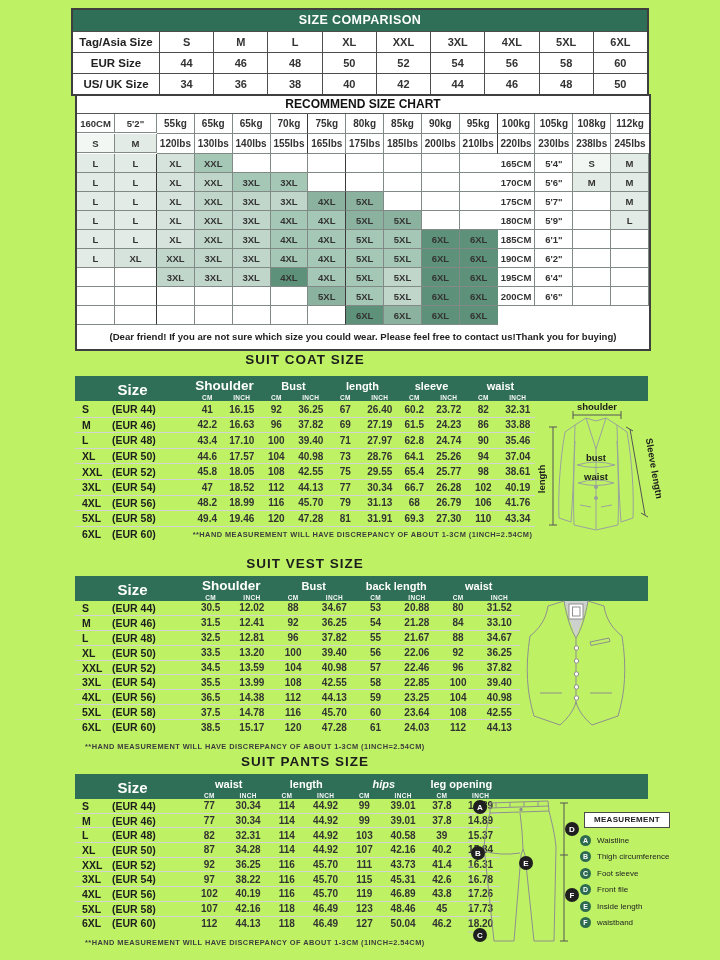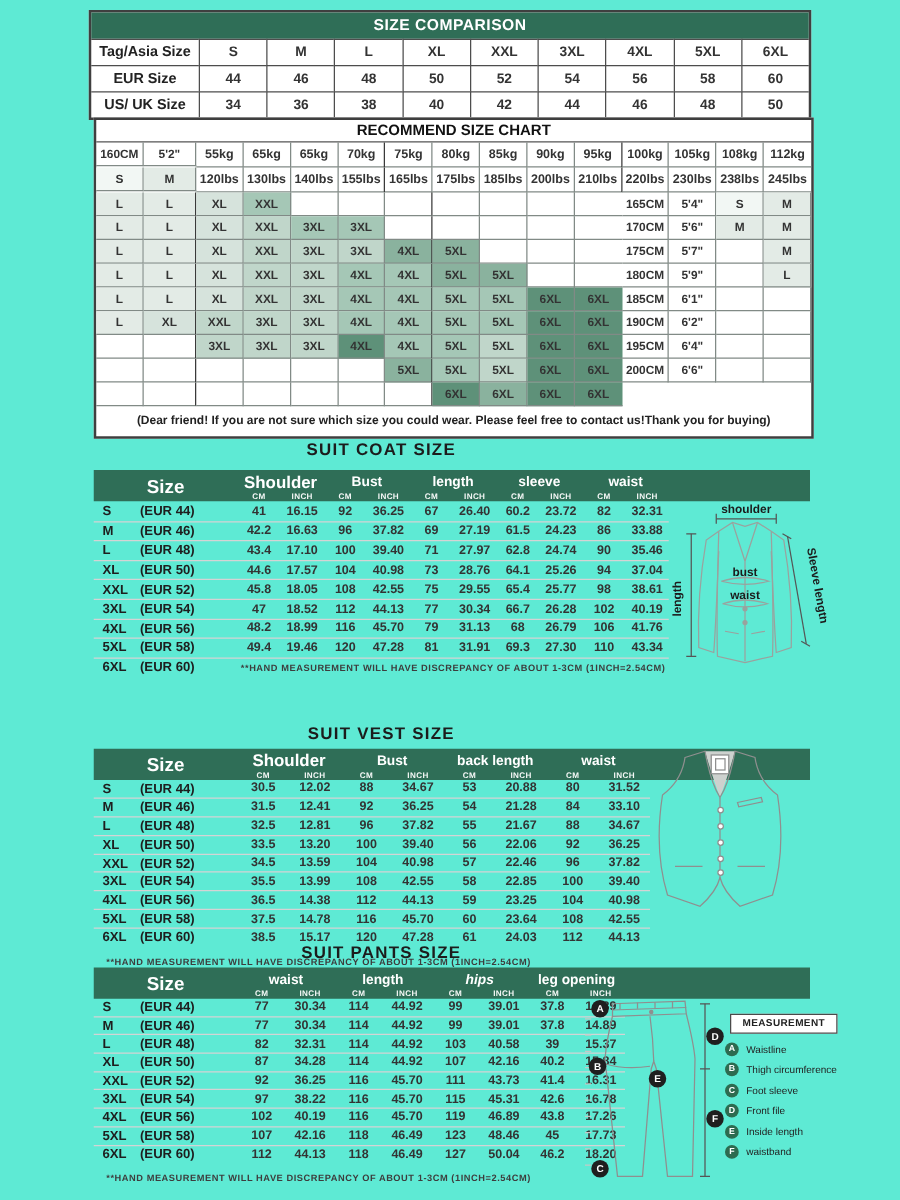"SIZE COMPARISON" .page { background: #5eead4 -> #bef264 }
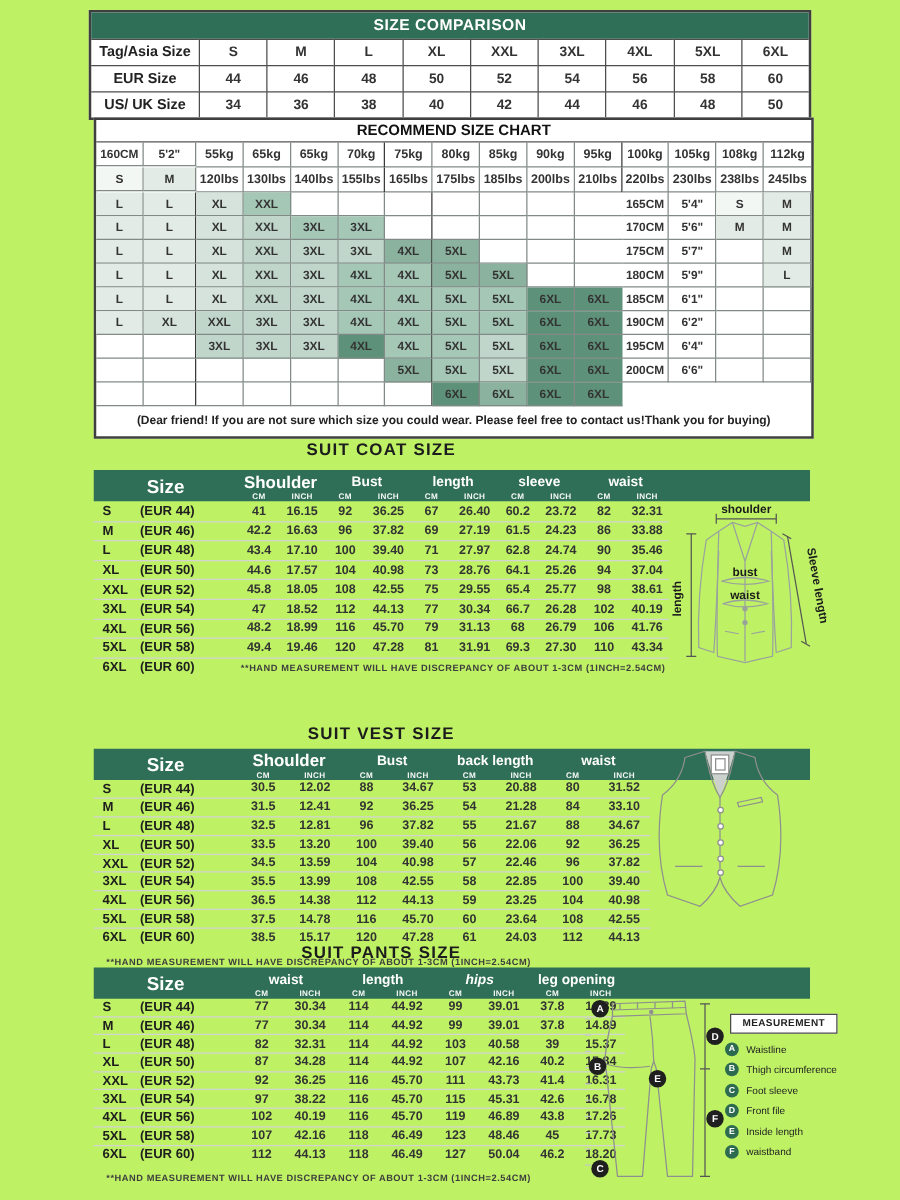"SUIT VEST SIZE" div.sec { top: 579px -> 556px }
